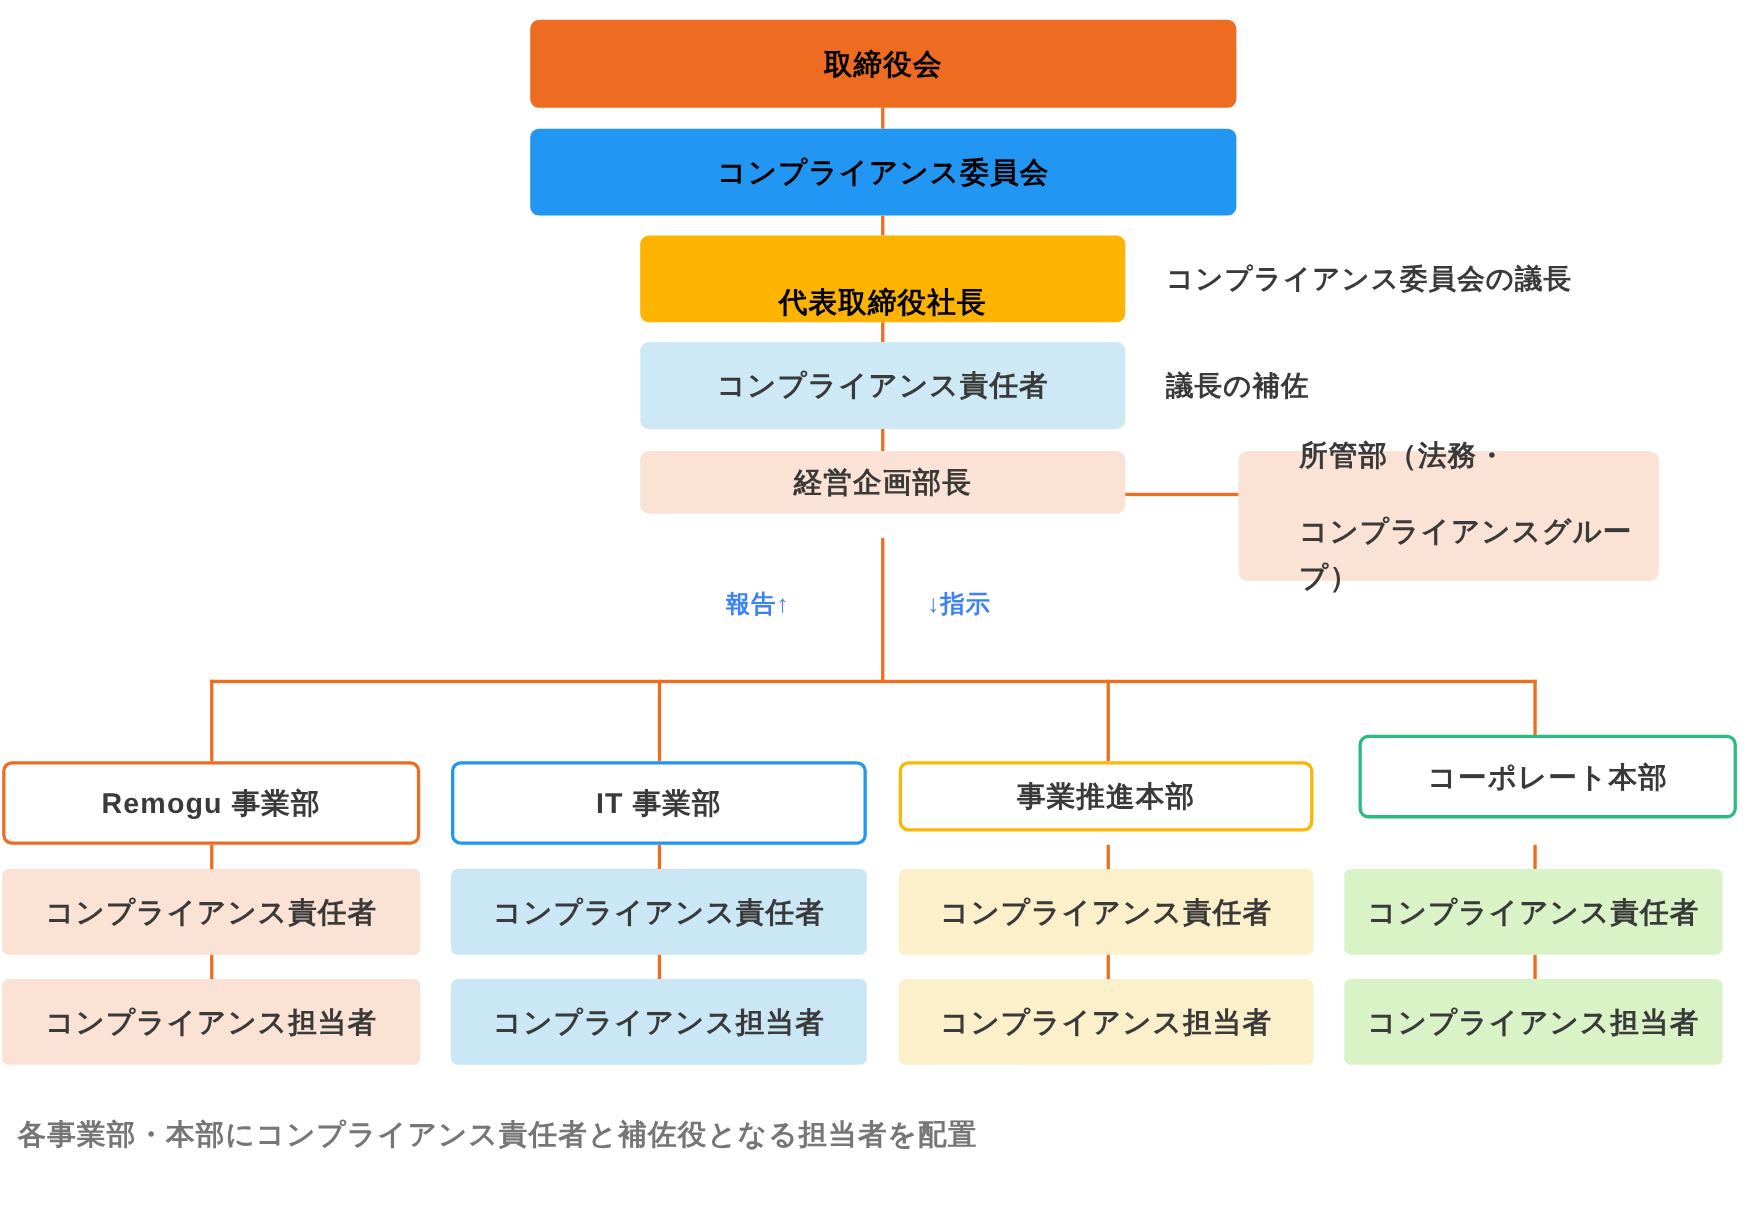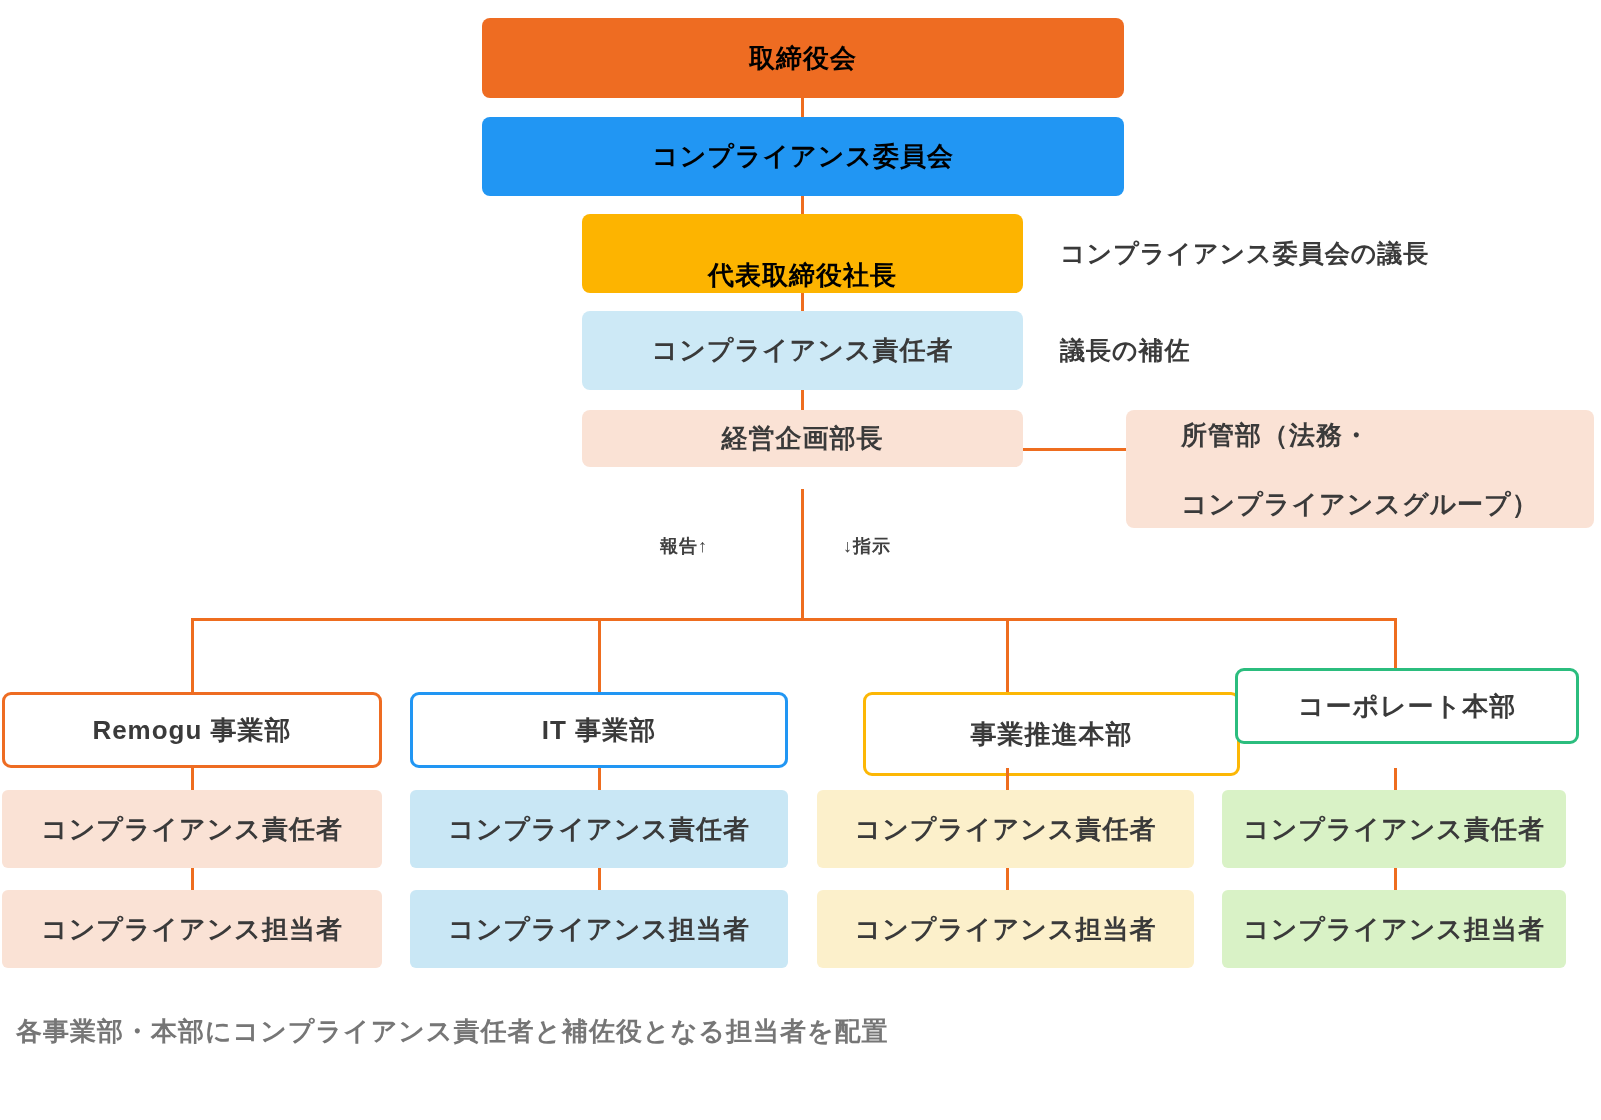"所管部（法務・" div.dept-box { width: 468px -> 382px }
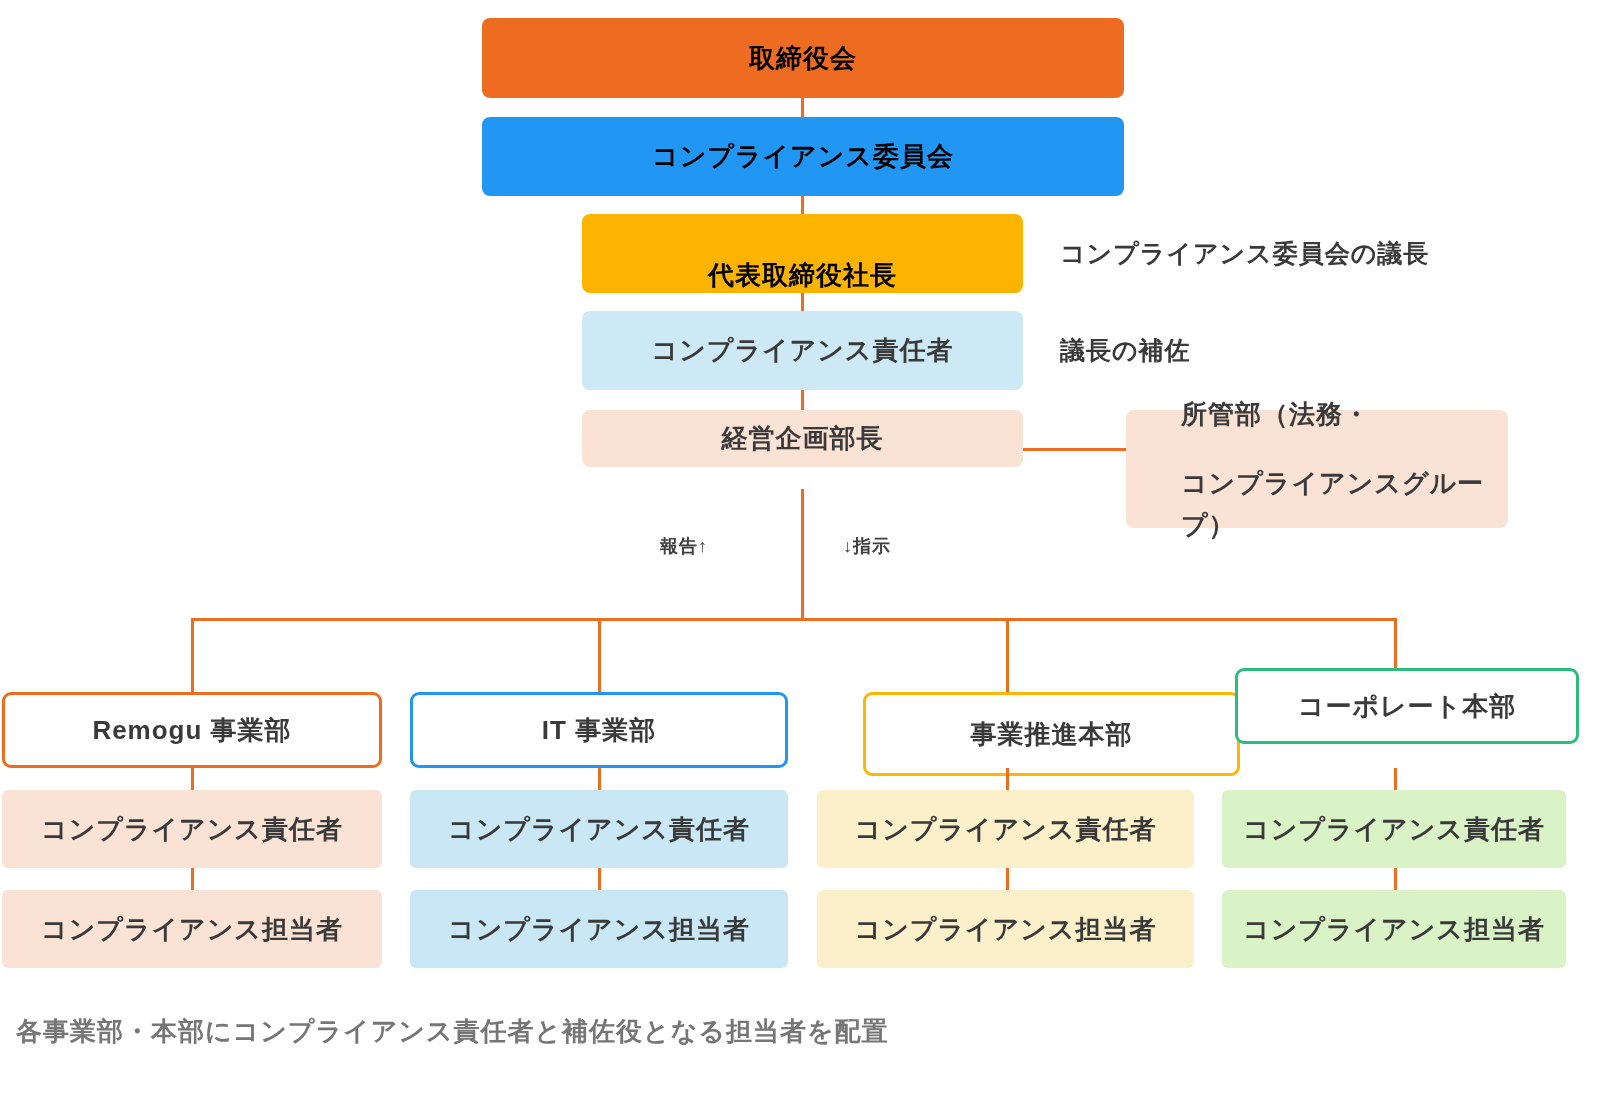"報告↑" .flow-label { color: #404040 -> #3b82f6; font-size: 18px -> 22px }
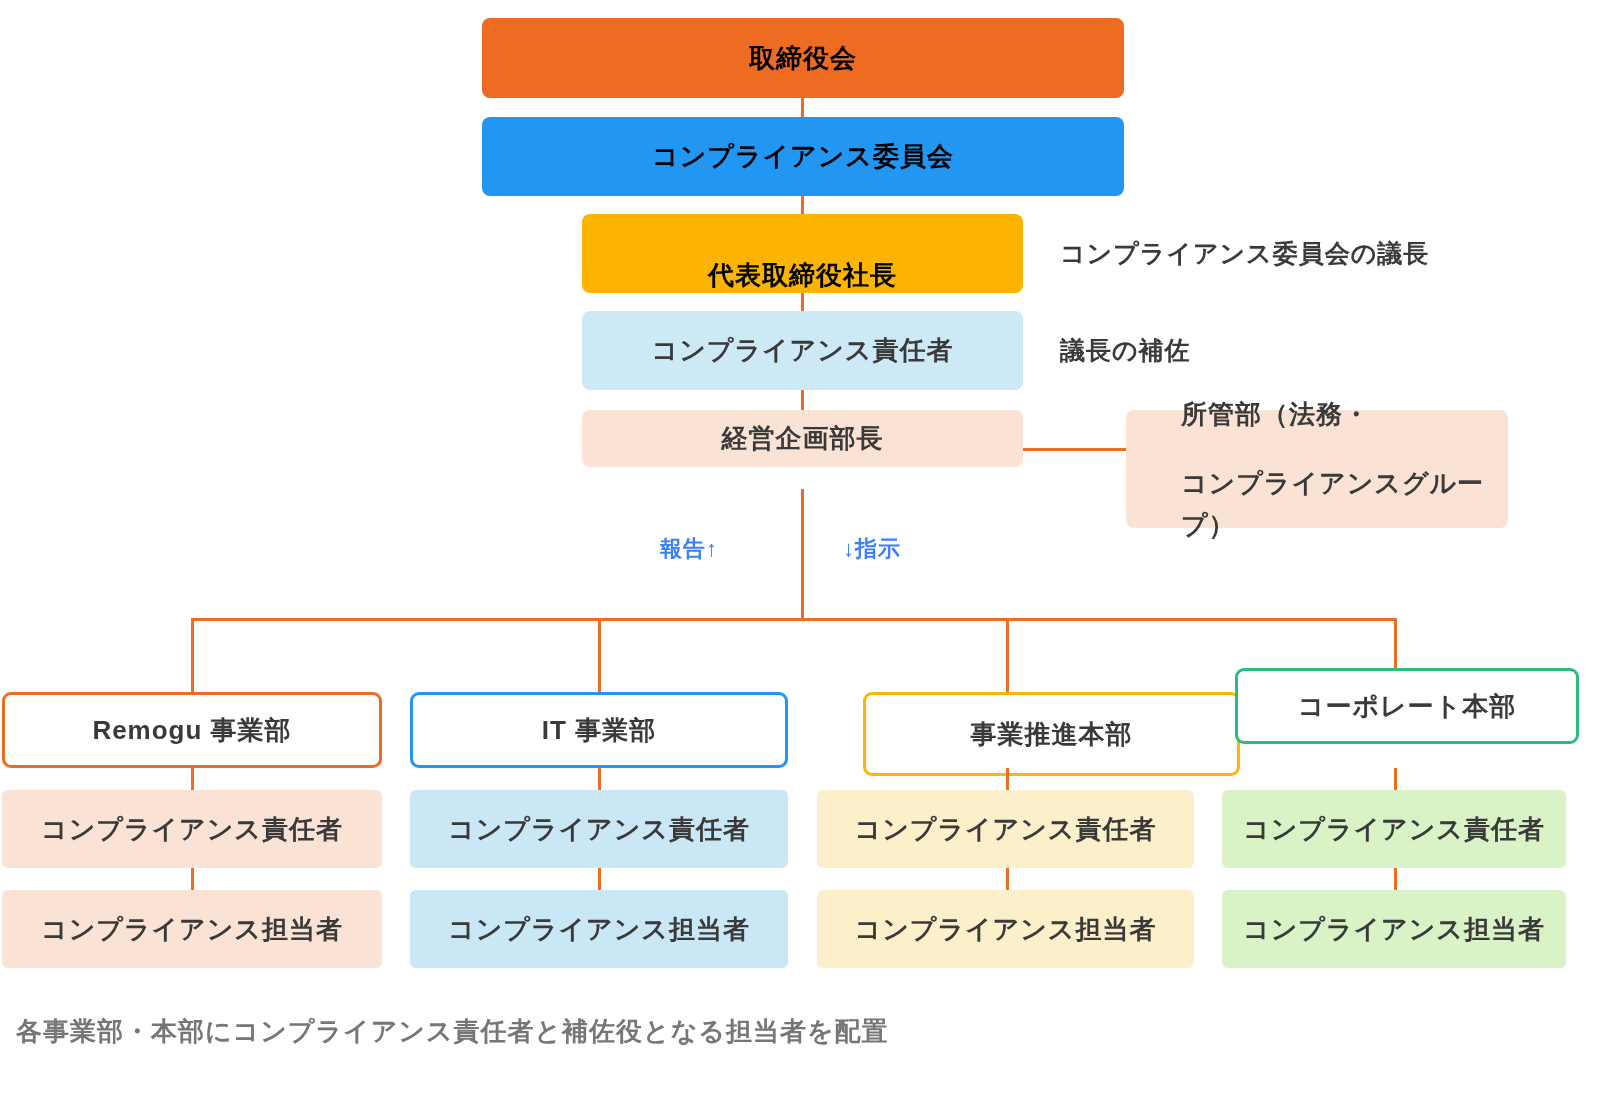"事業推進本部" div.box { height: 84px -> 64px; left: 863px -> 817px }
